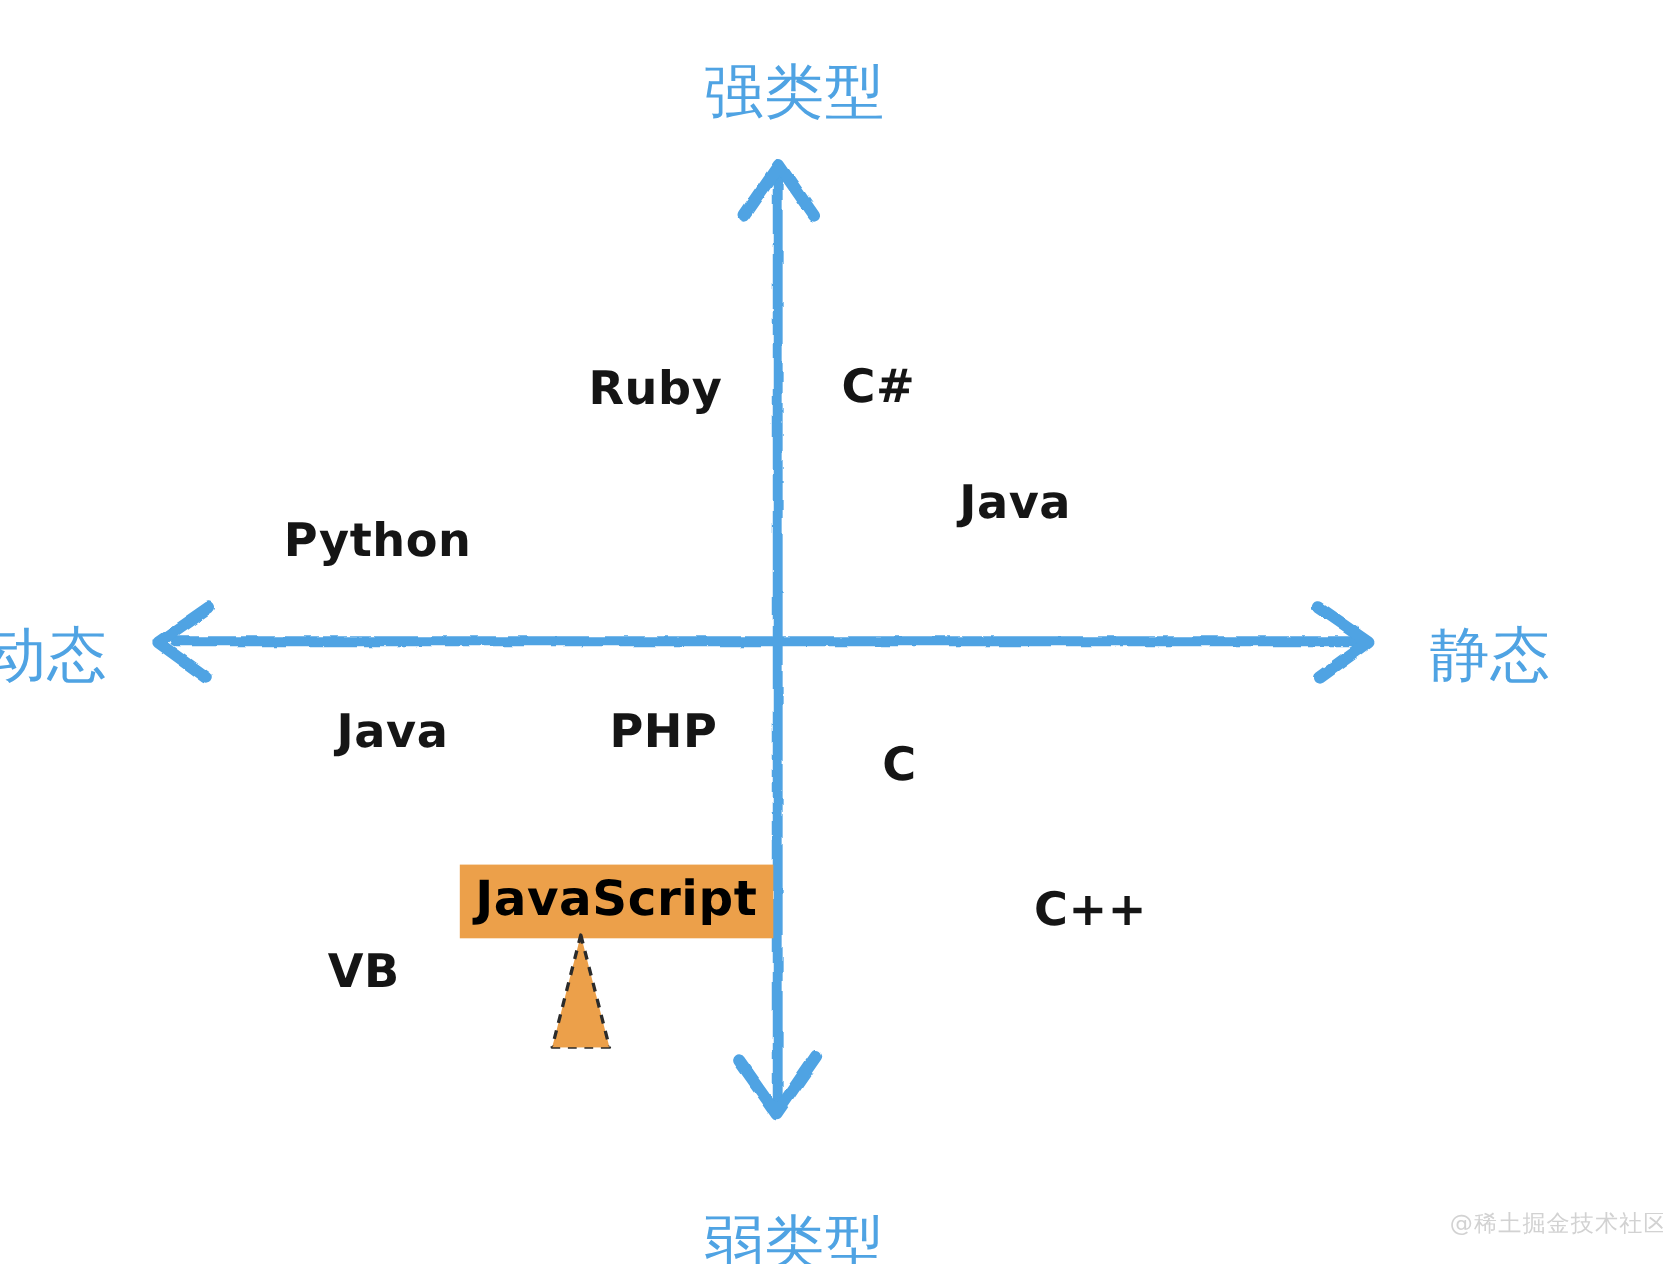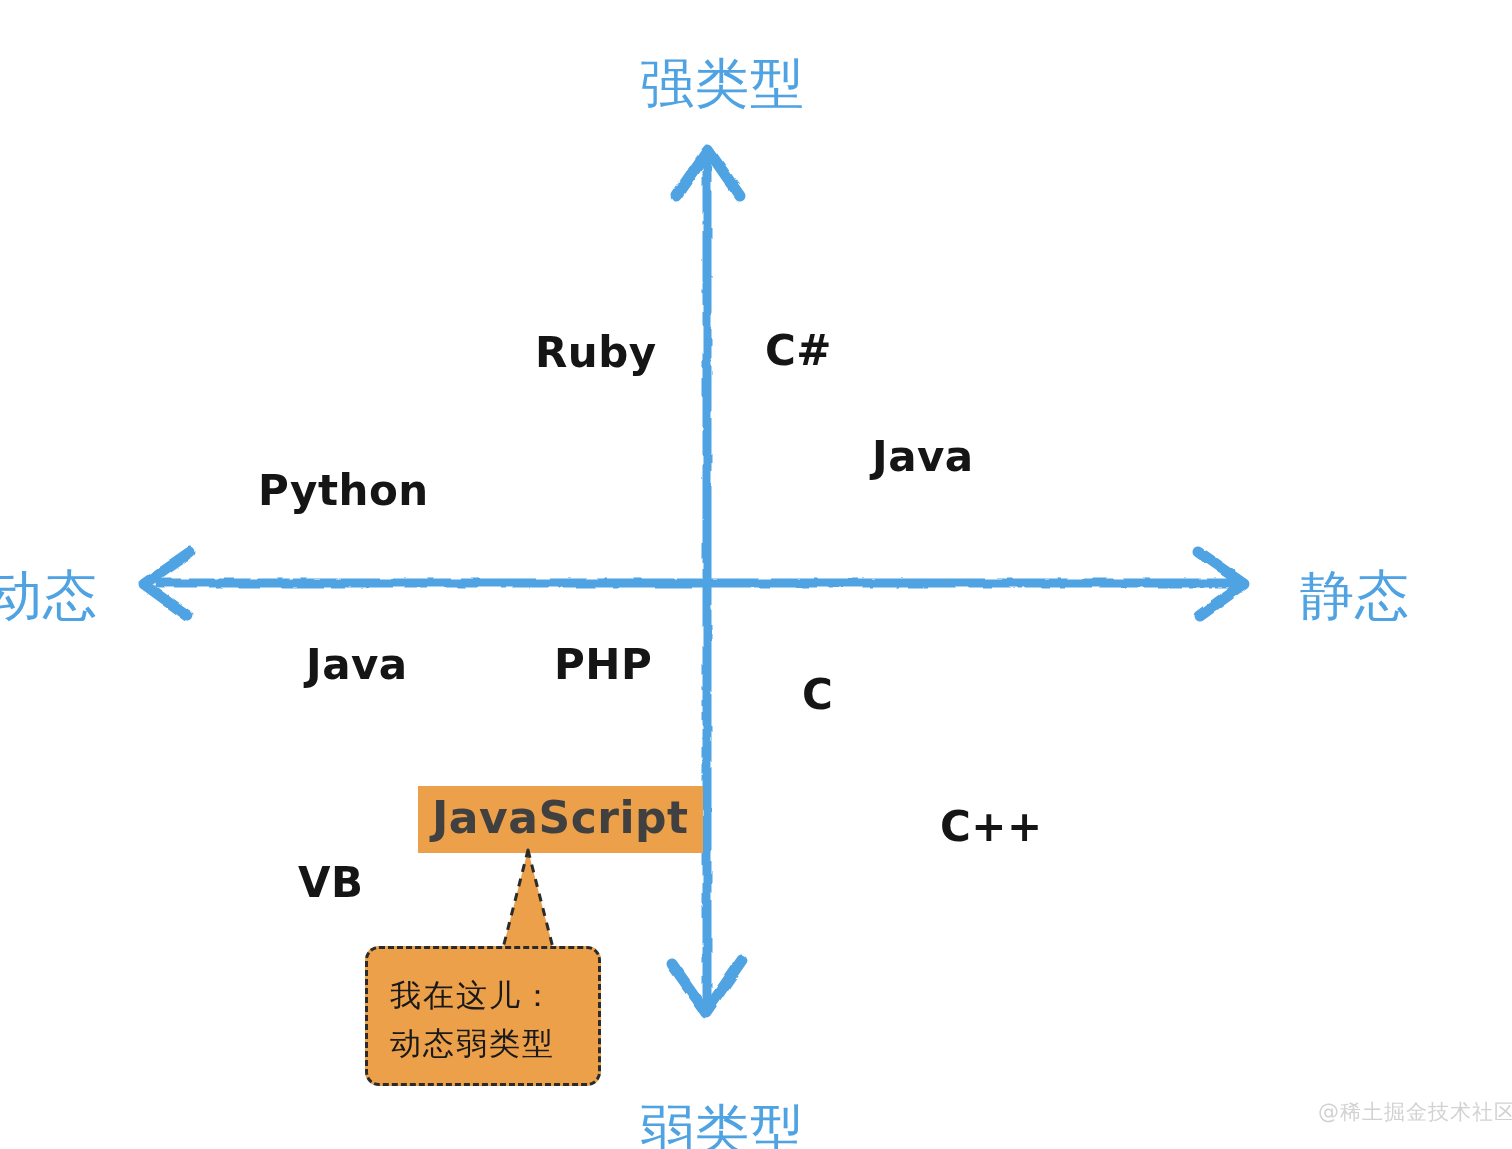"JavaScript" .lang.highlight { color: #404040 -> #000000 }
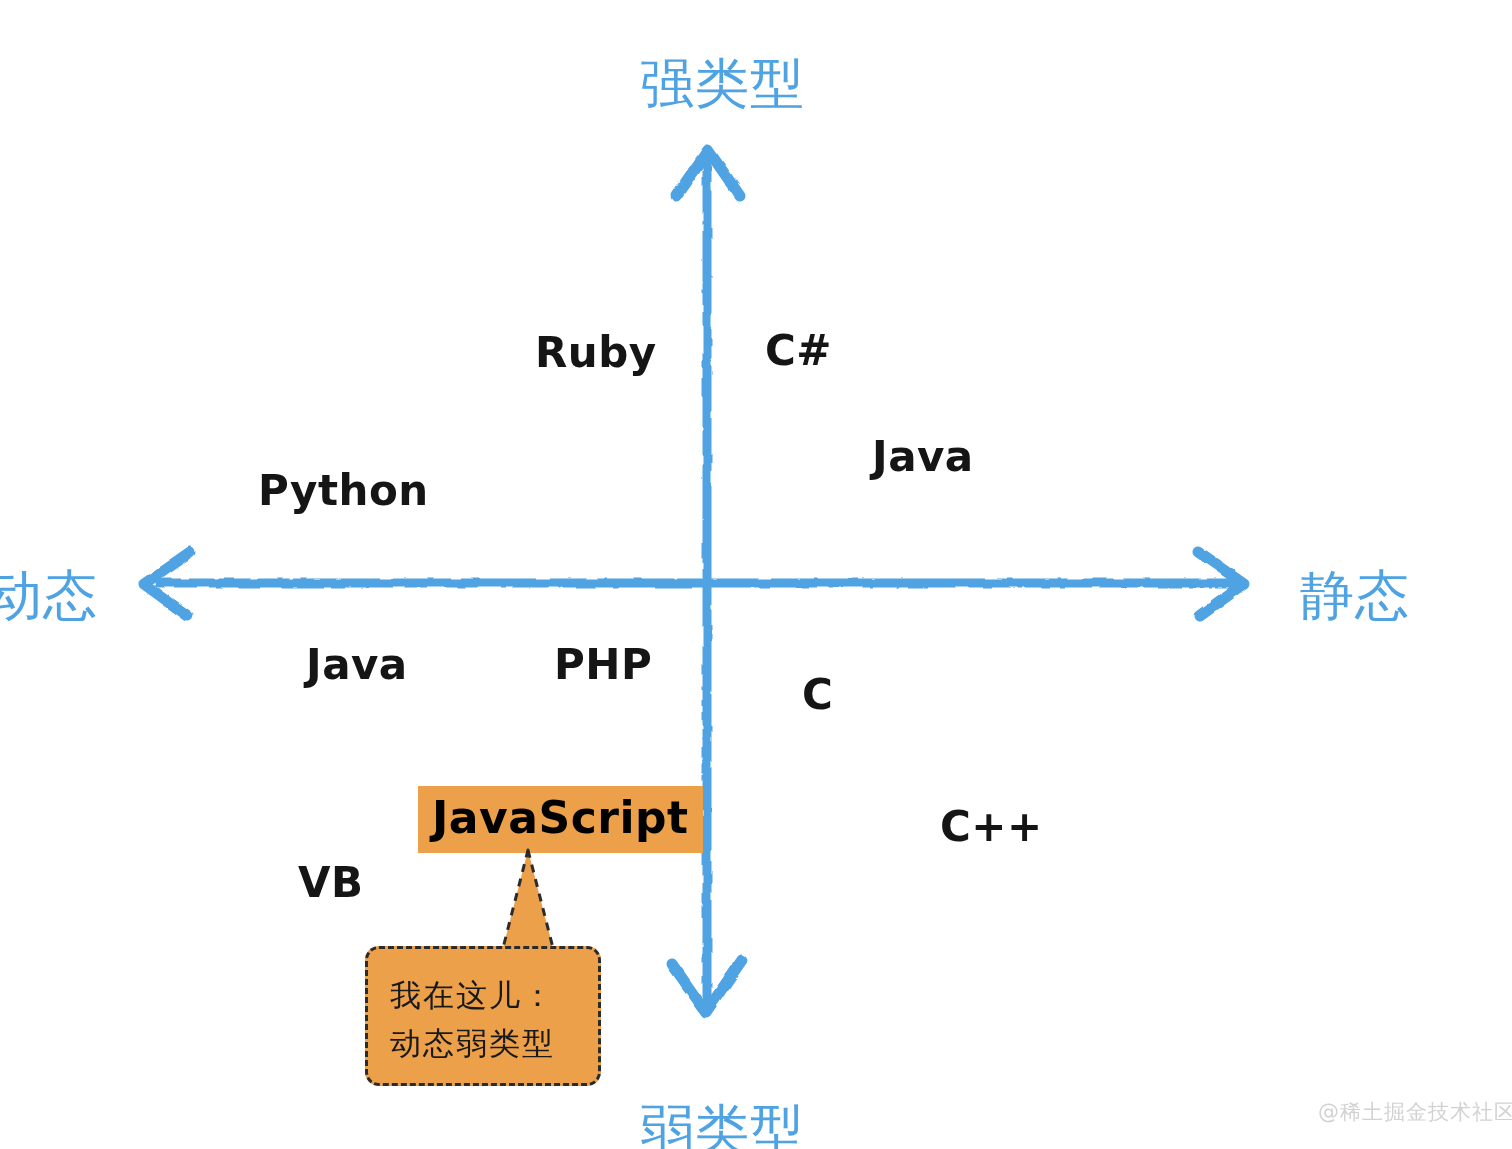"我在这儿：" div { html: <div> <div>我在这儿： 动态弱类型</div> </div> -> none }
